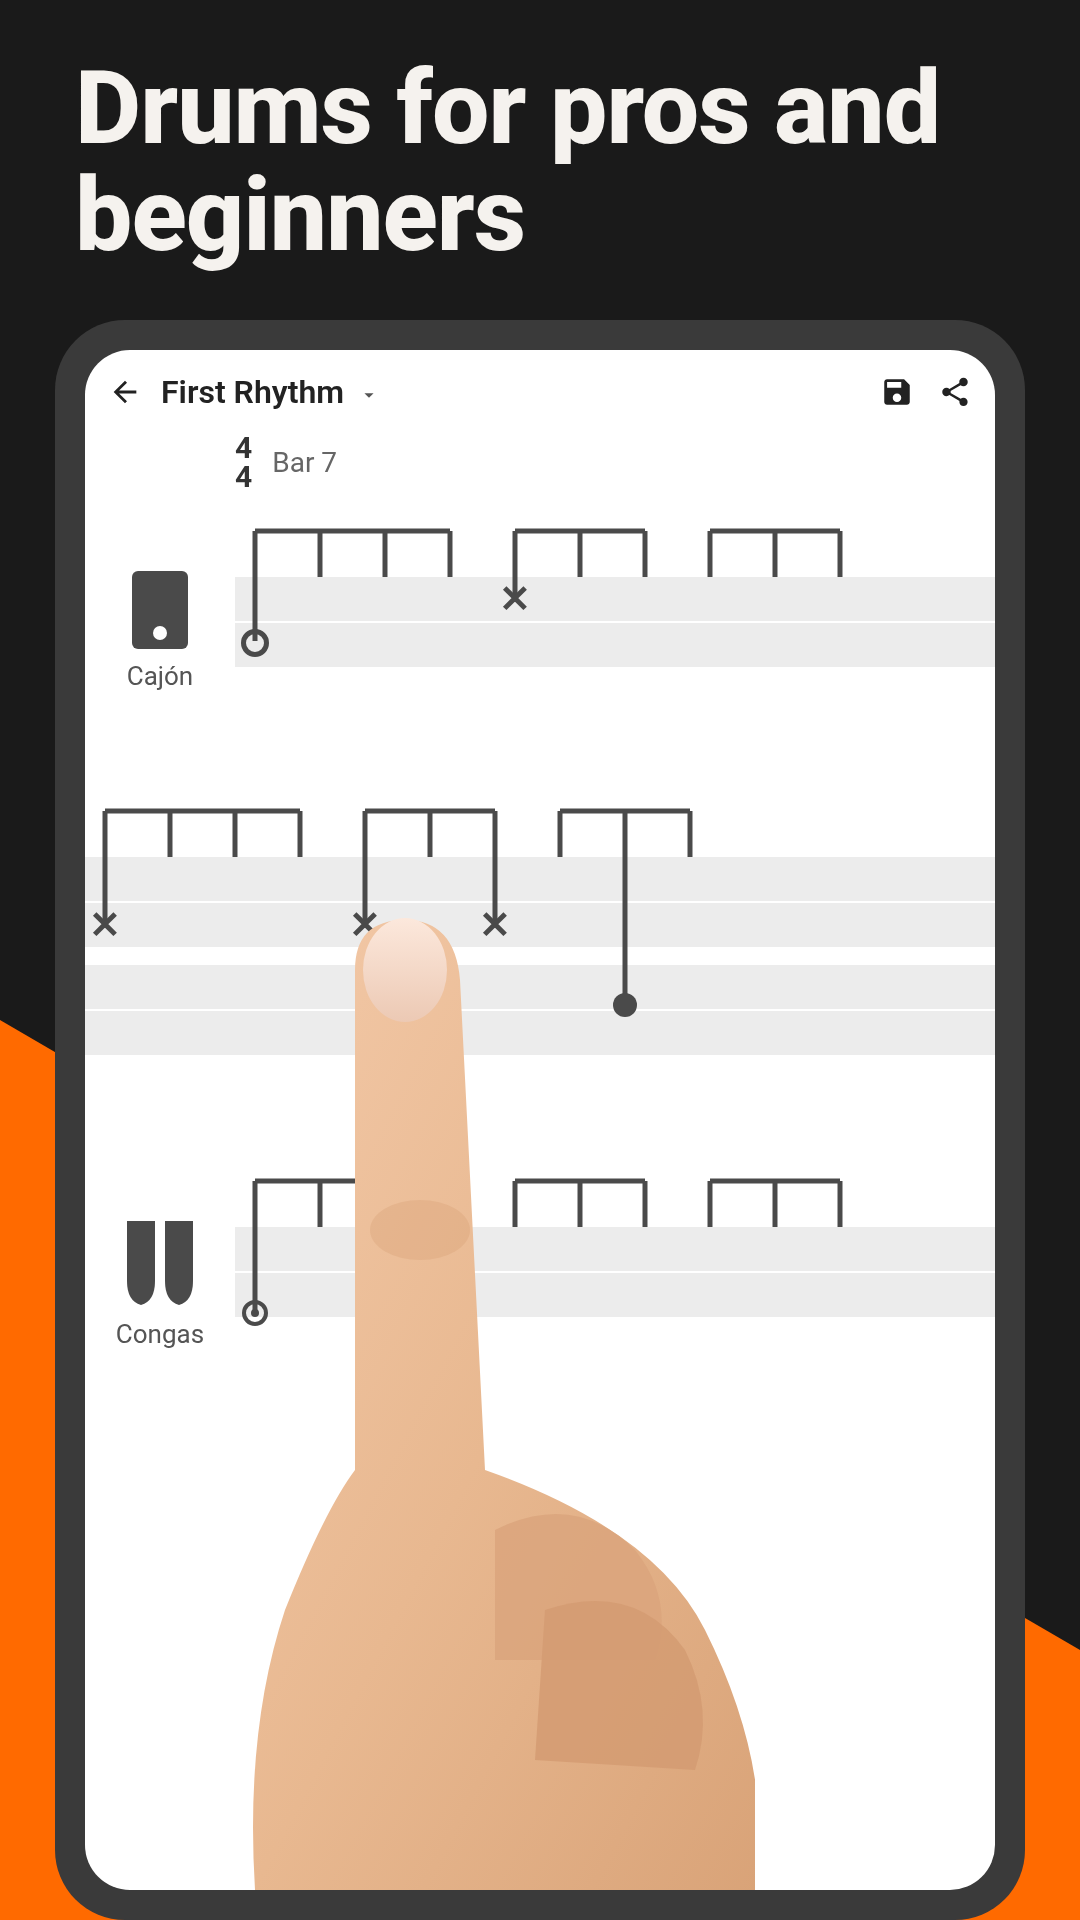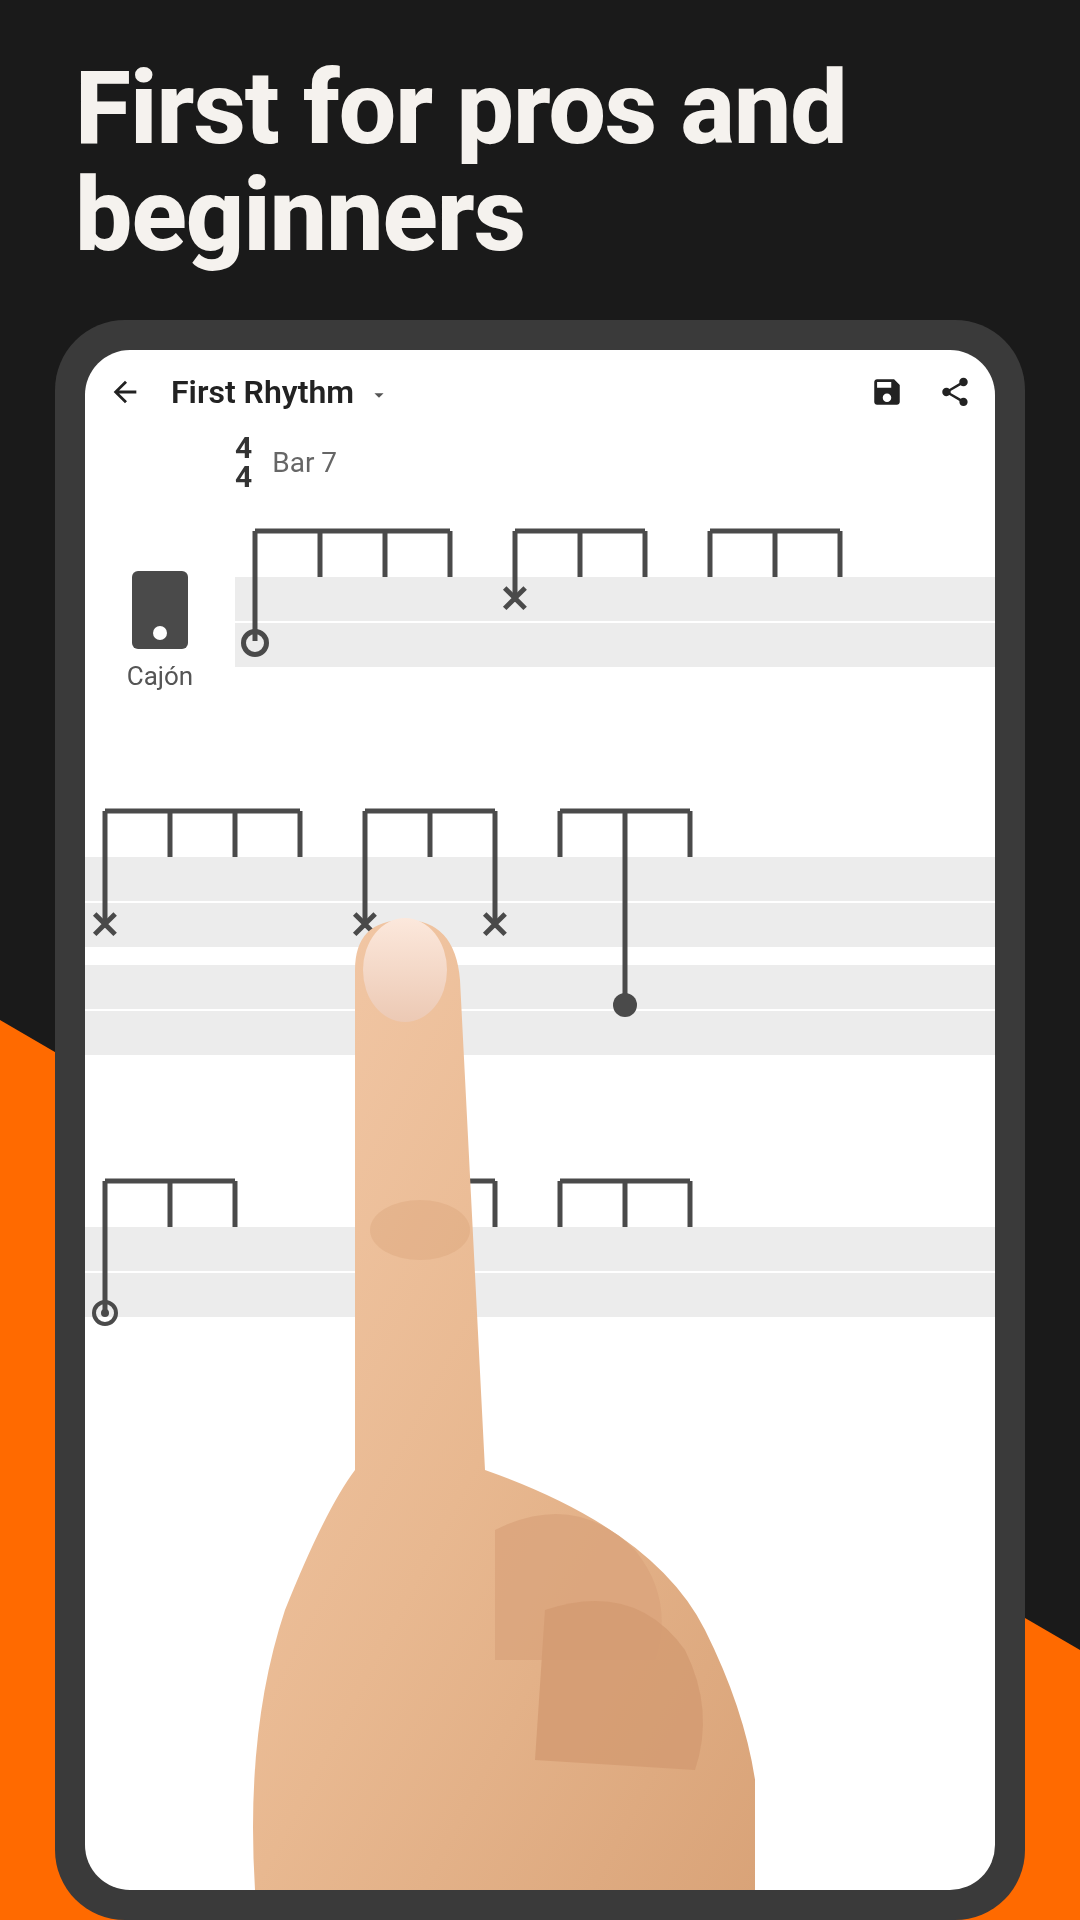"First for pros and beginners" div.headline { text: First -> Drums }
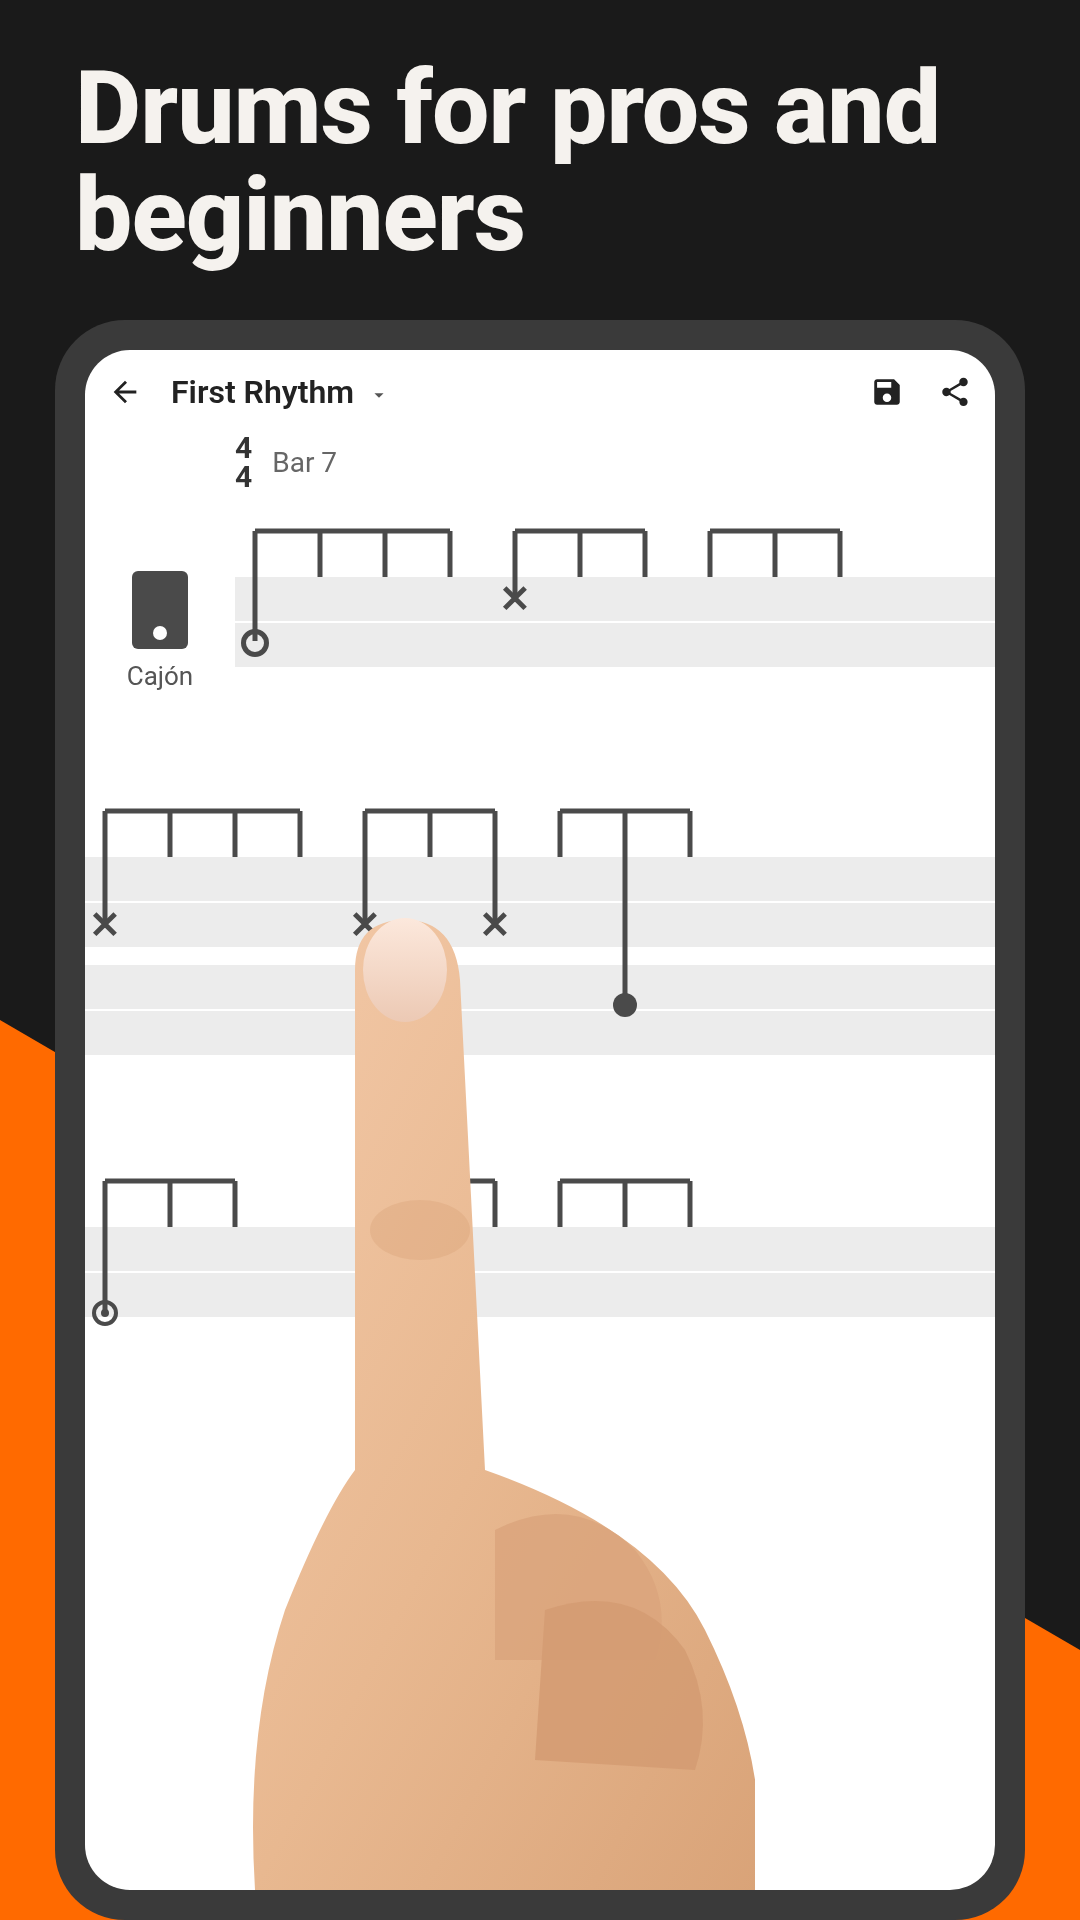"First Rhythm" .appbar { gap: 24px -> 14px }
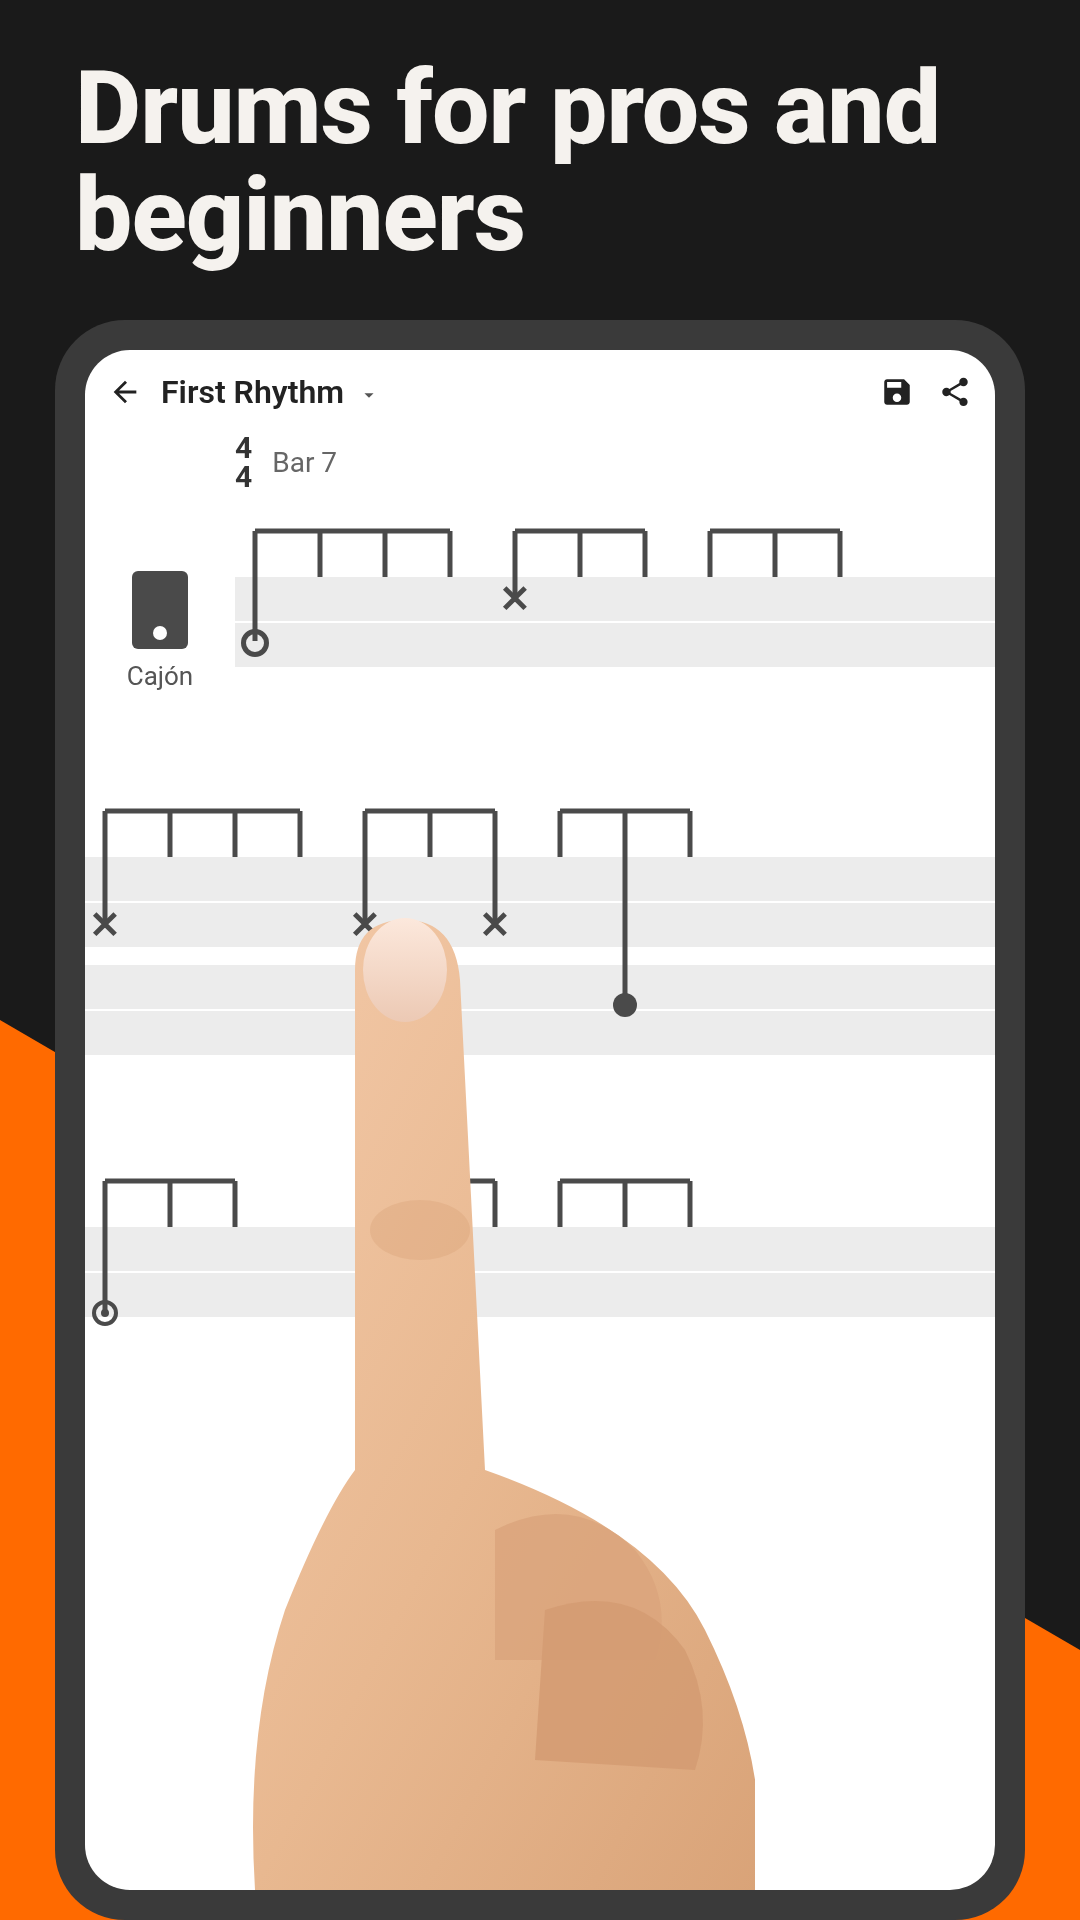"Congas" div.instrument { html: none -> <div> <svg> <path></path> <path></path> </svg> <div>Congas</div> </div> }
